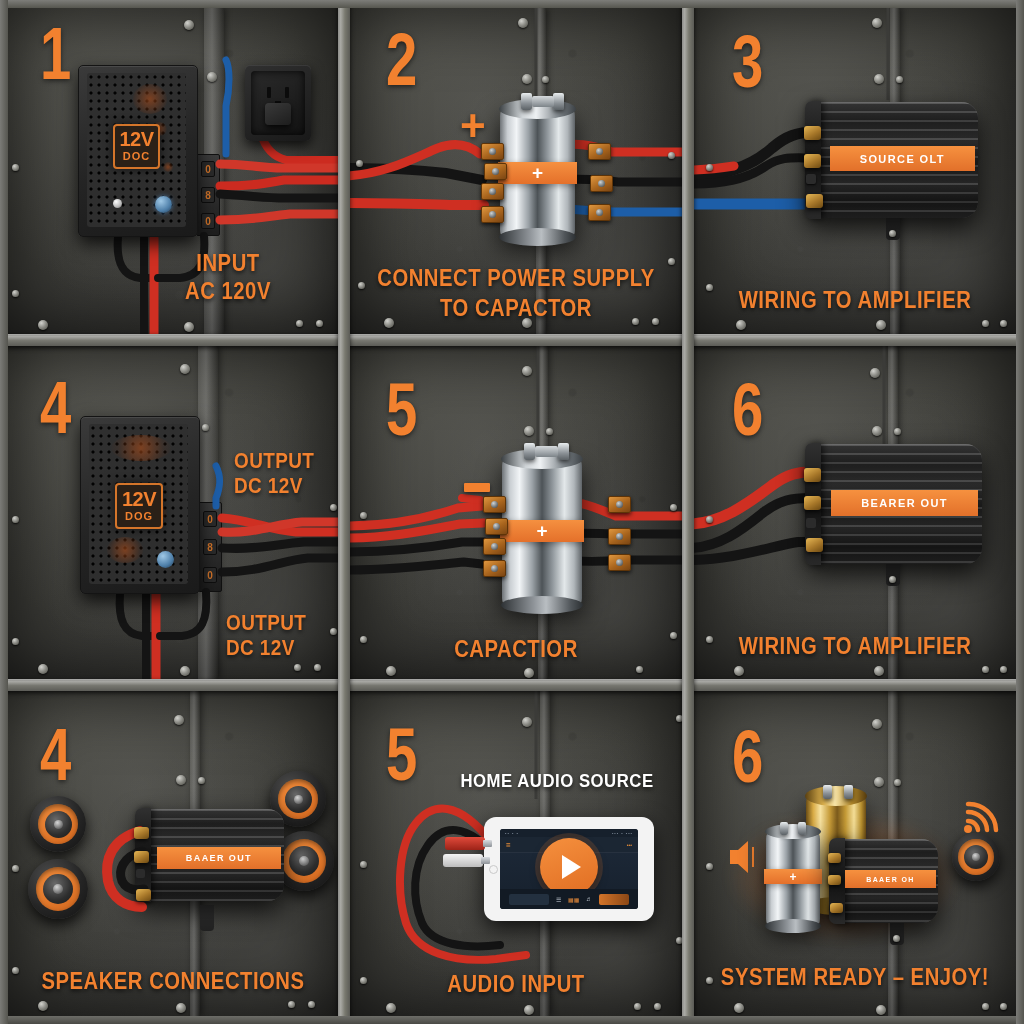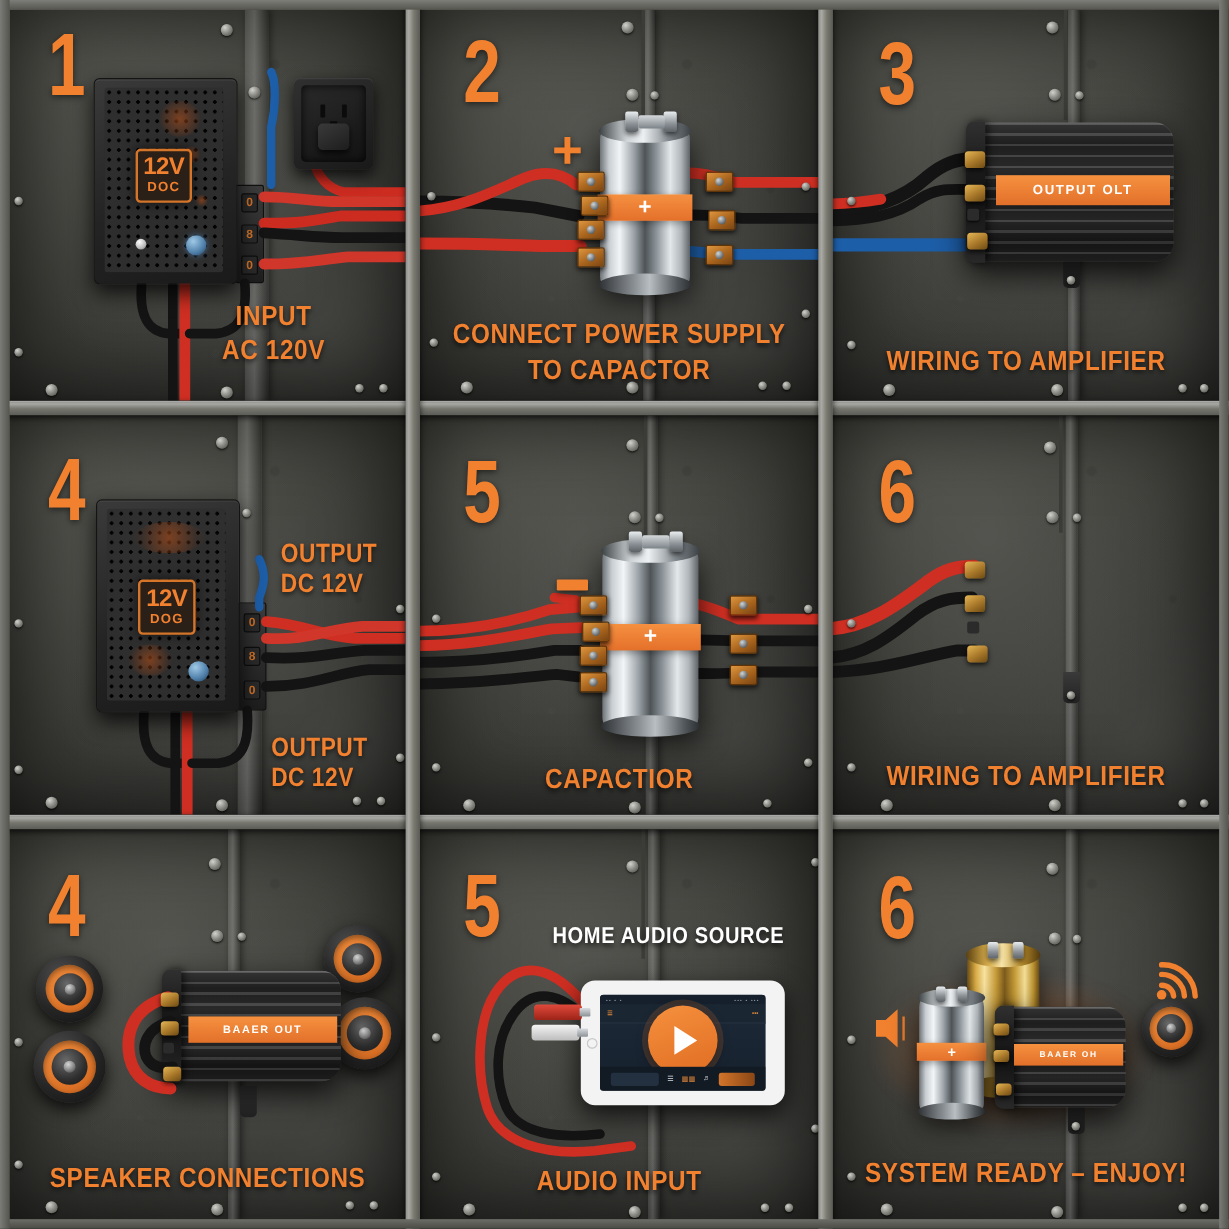"OUTPUT OLT" span { text: OUTPUT -> SOURCE }
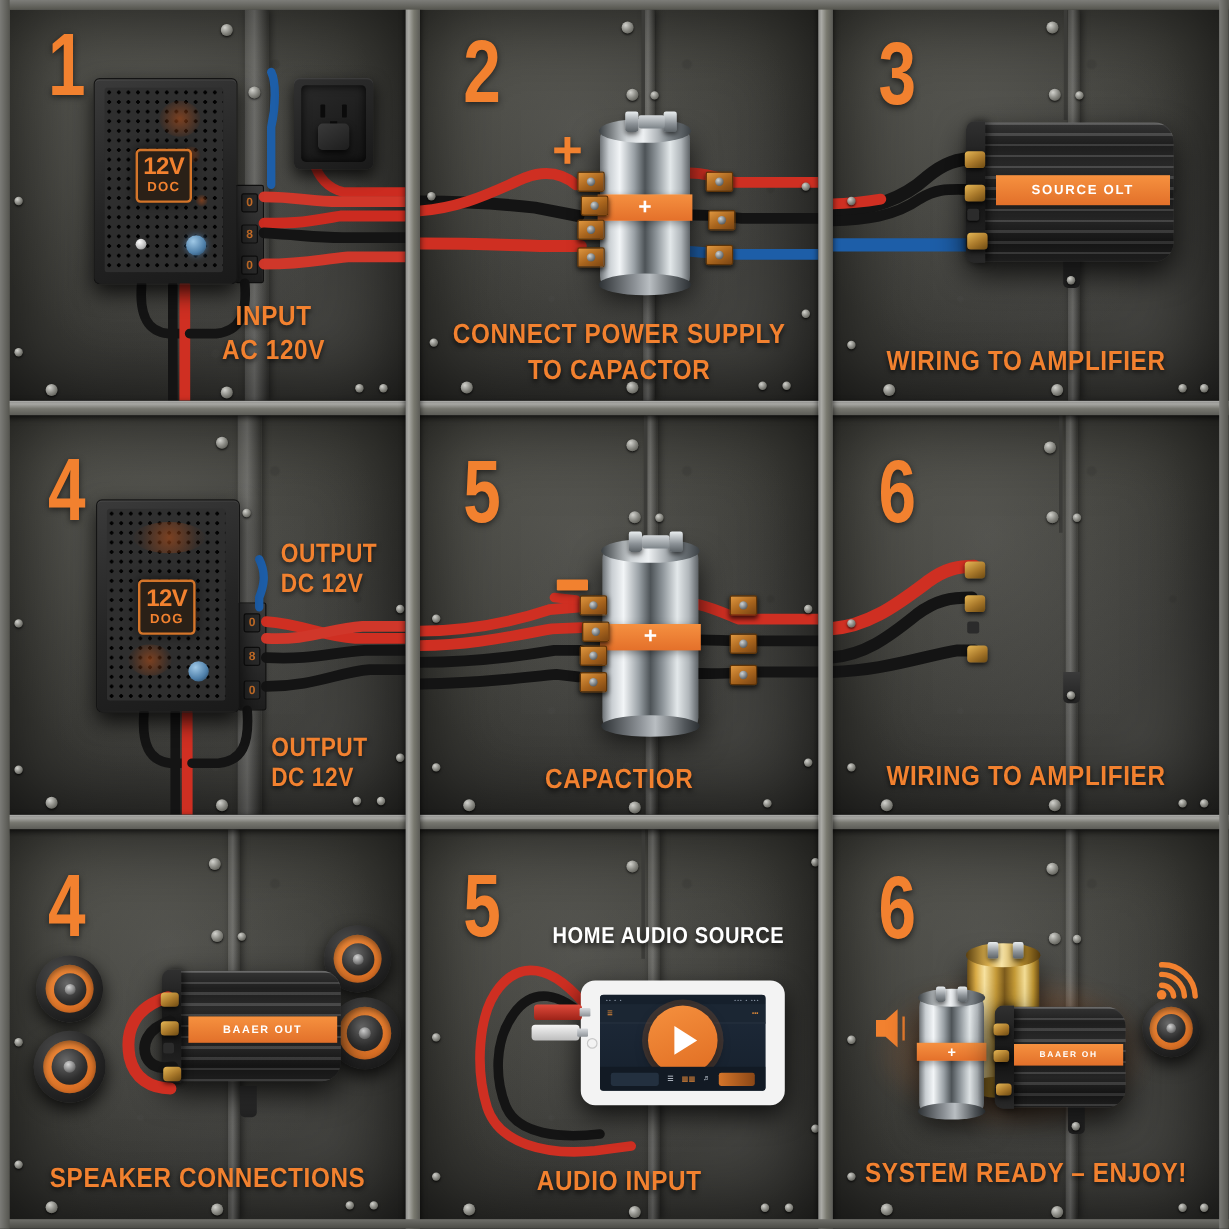"BEARER OUT" div.amp { html: none -> <div> <div></div> <div></div> <div> <span>BEARER OUT</span> </div> </div> }
